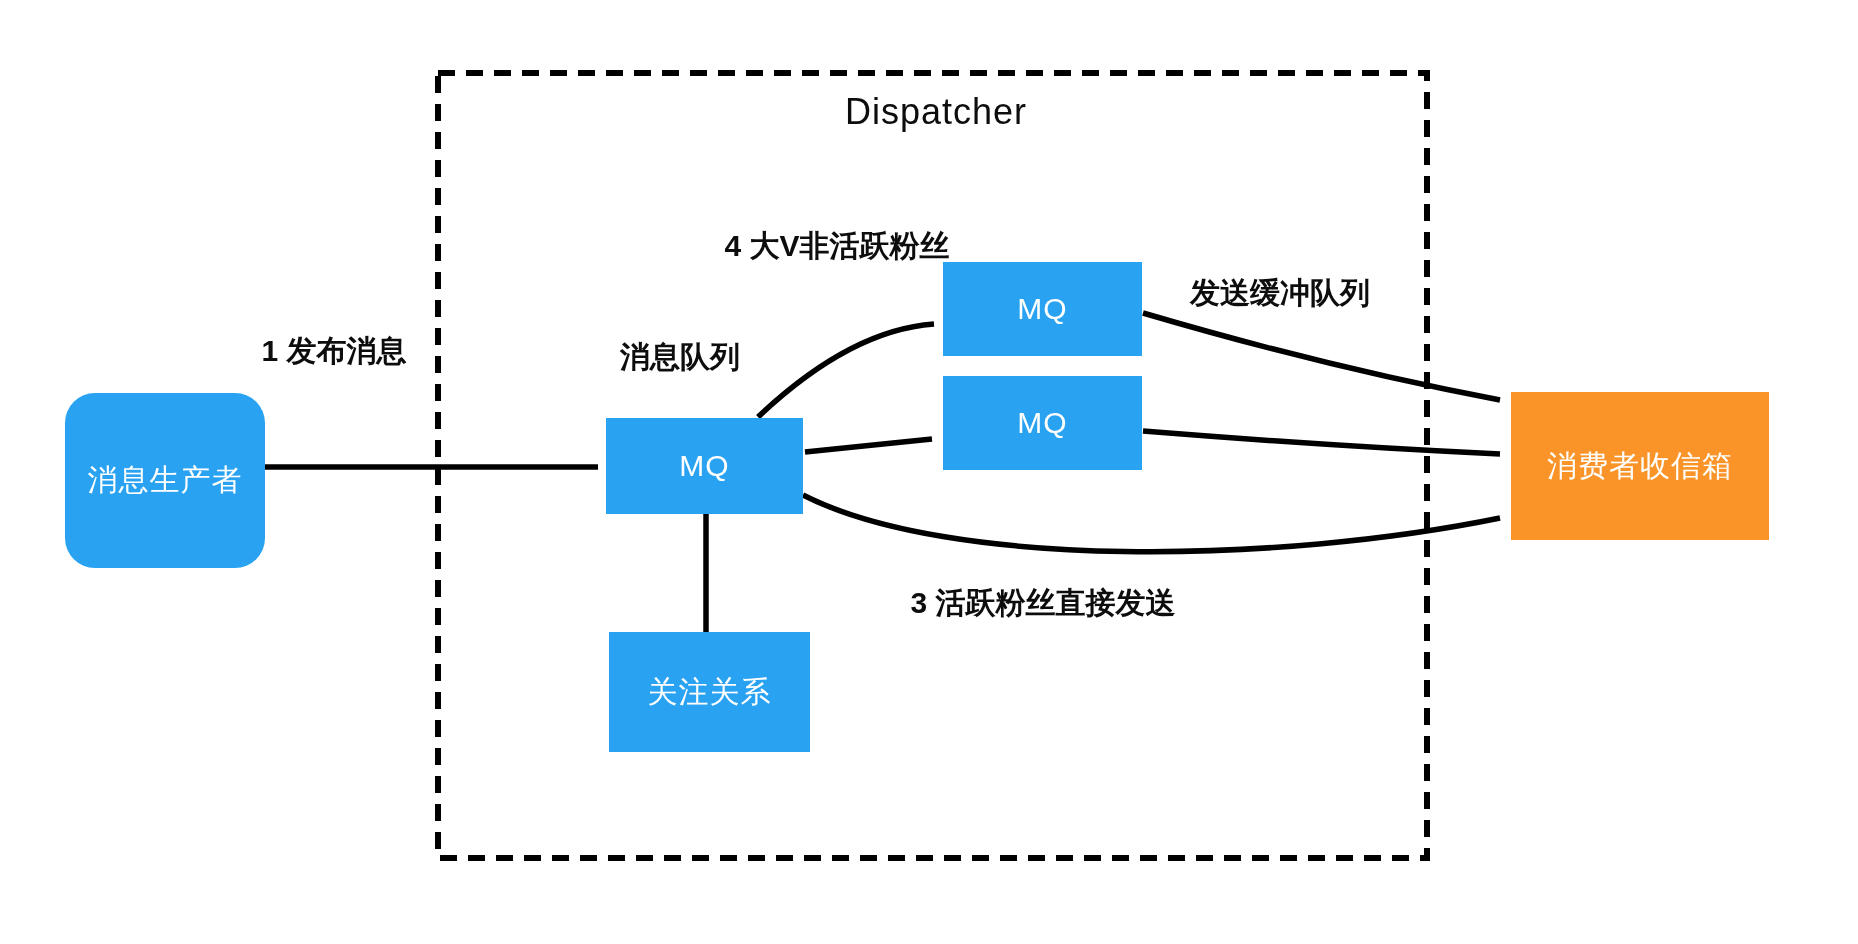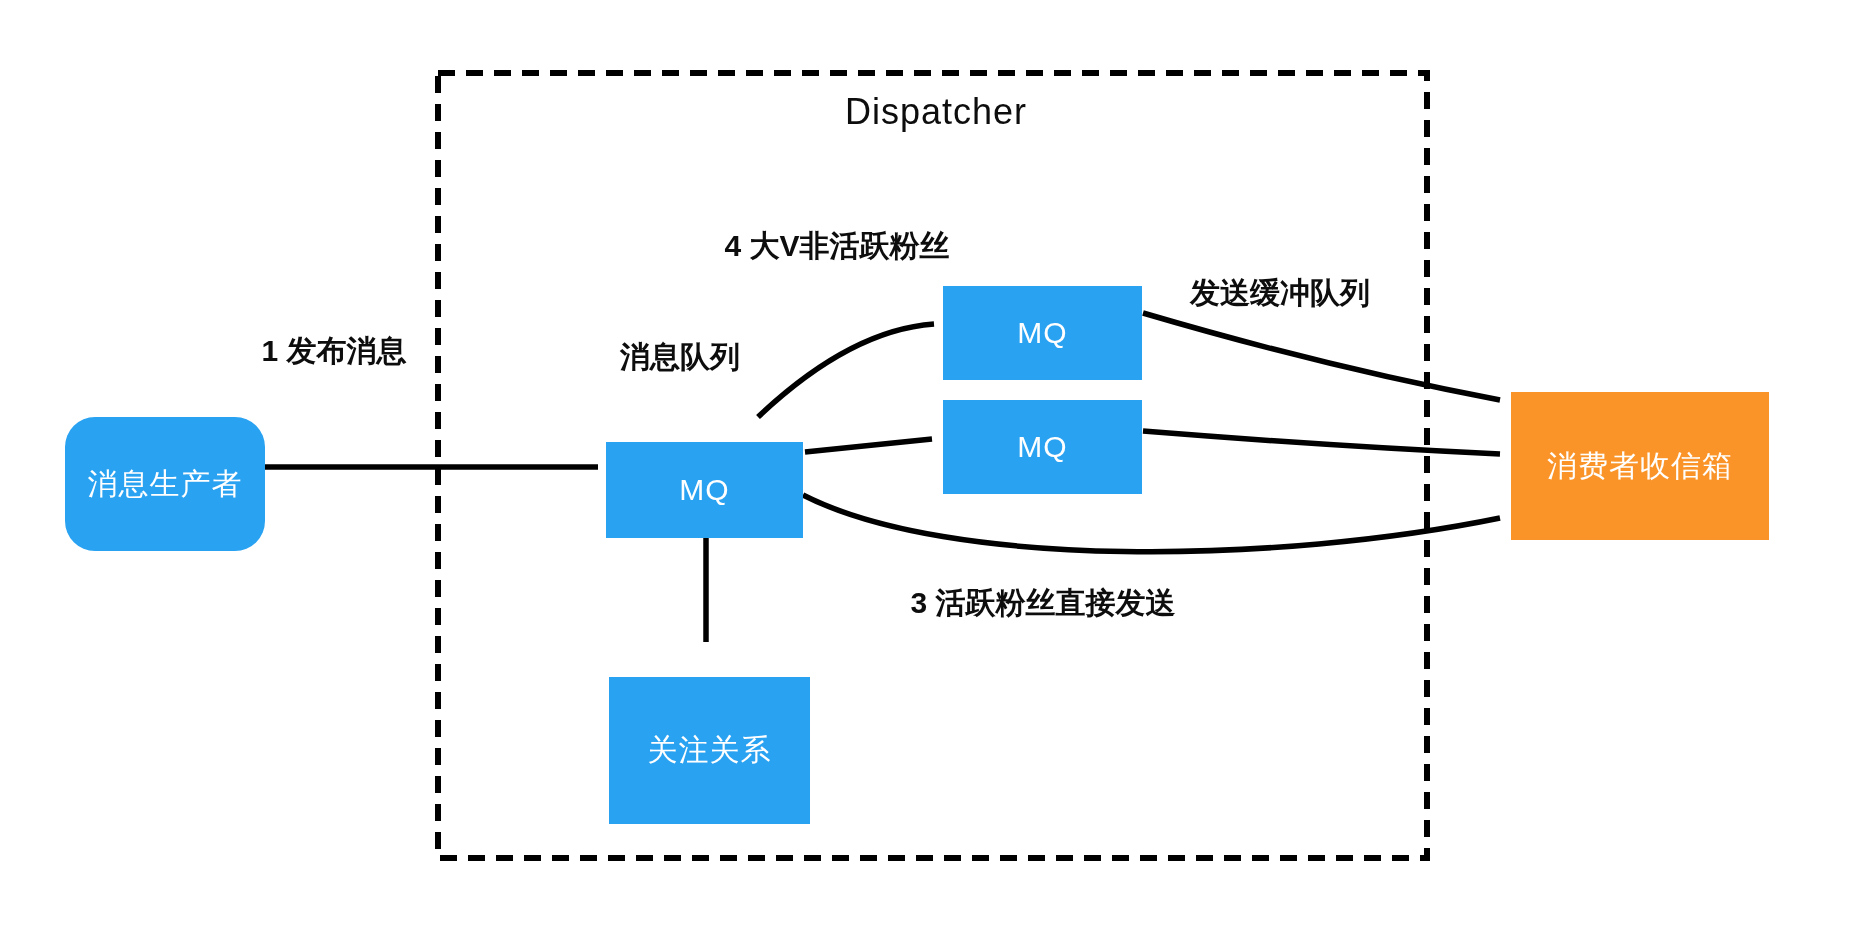"MQ" .node.blue { margin-top: 24px -> none }
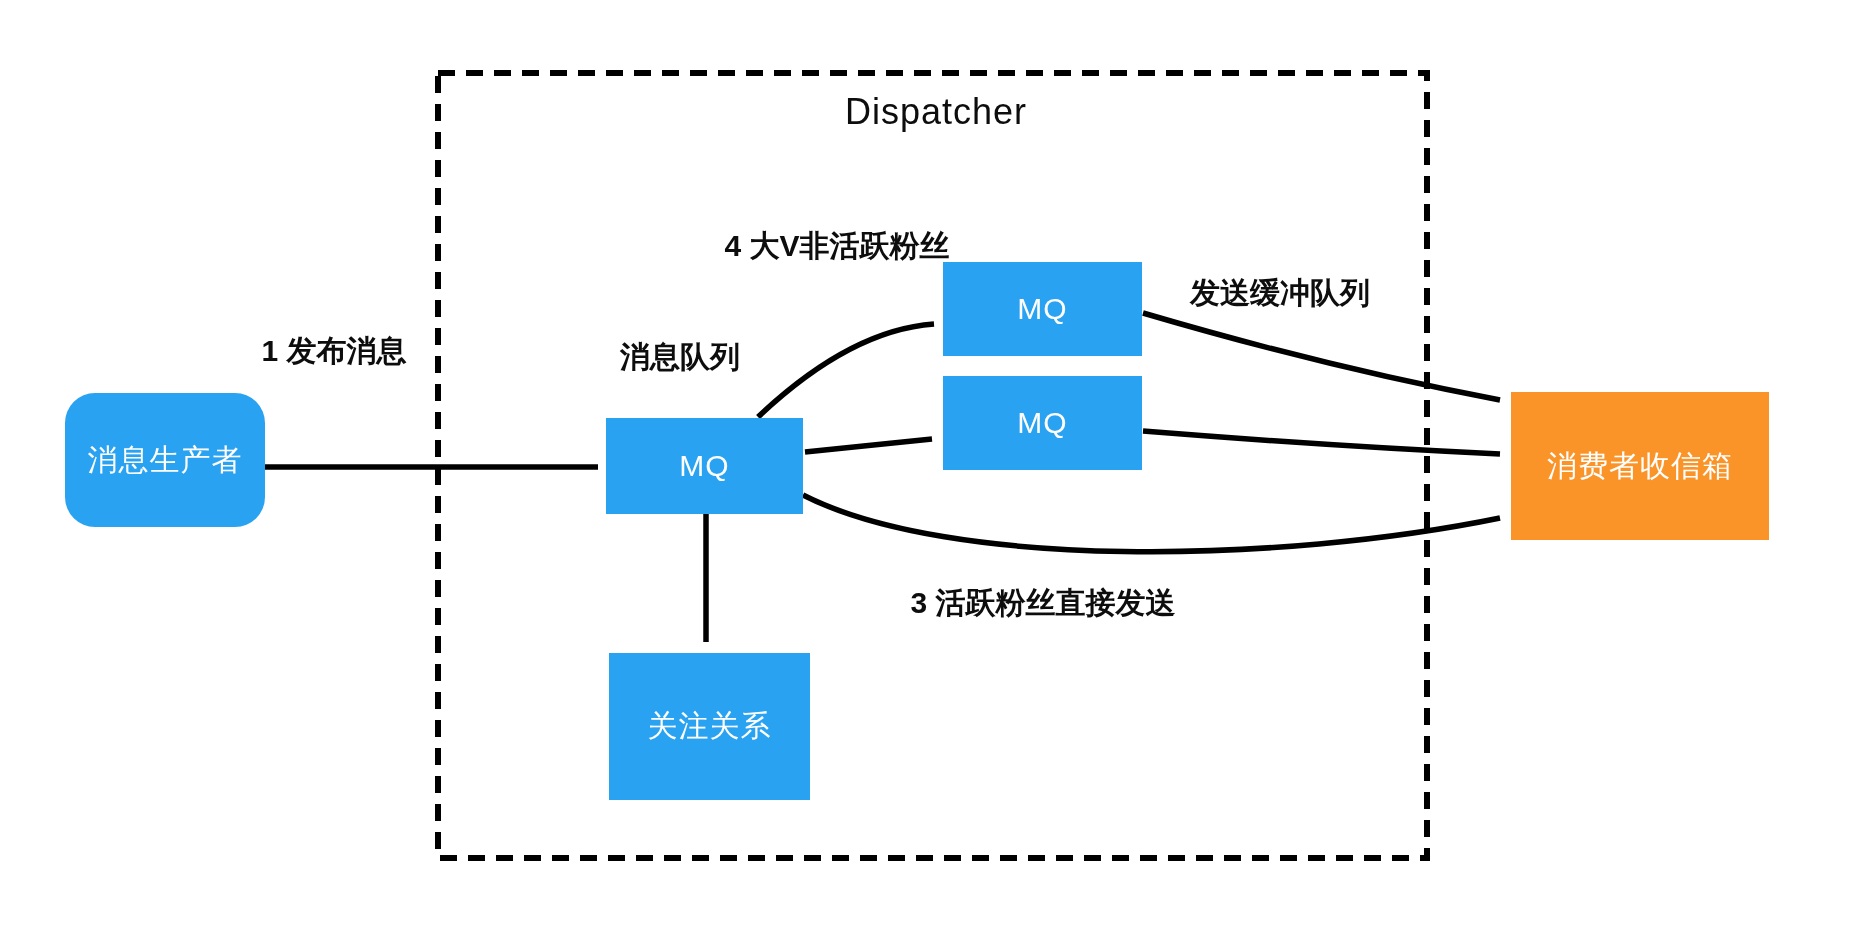"消息生产者" div.node { height: 134px -> 175px }
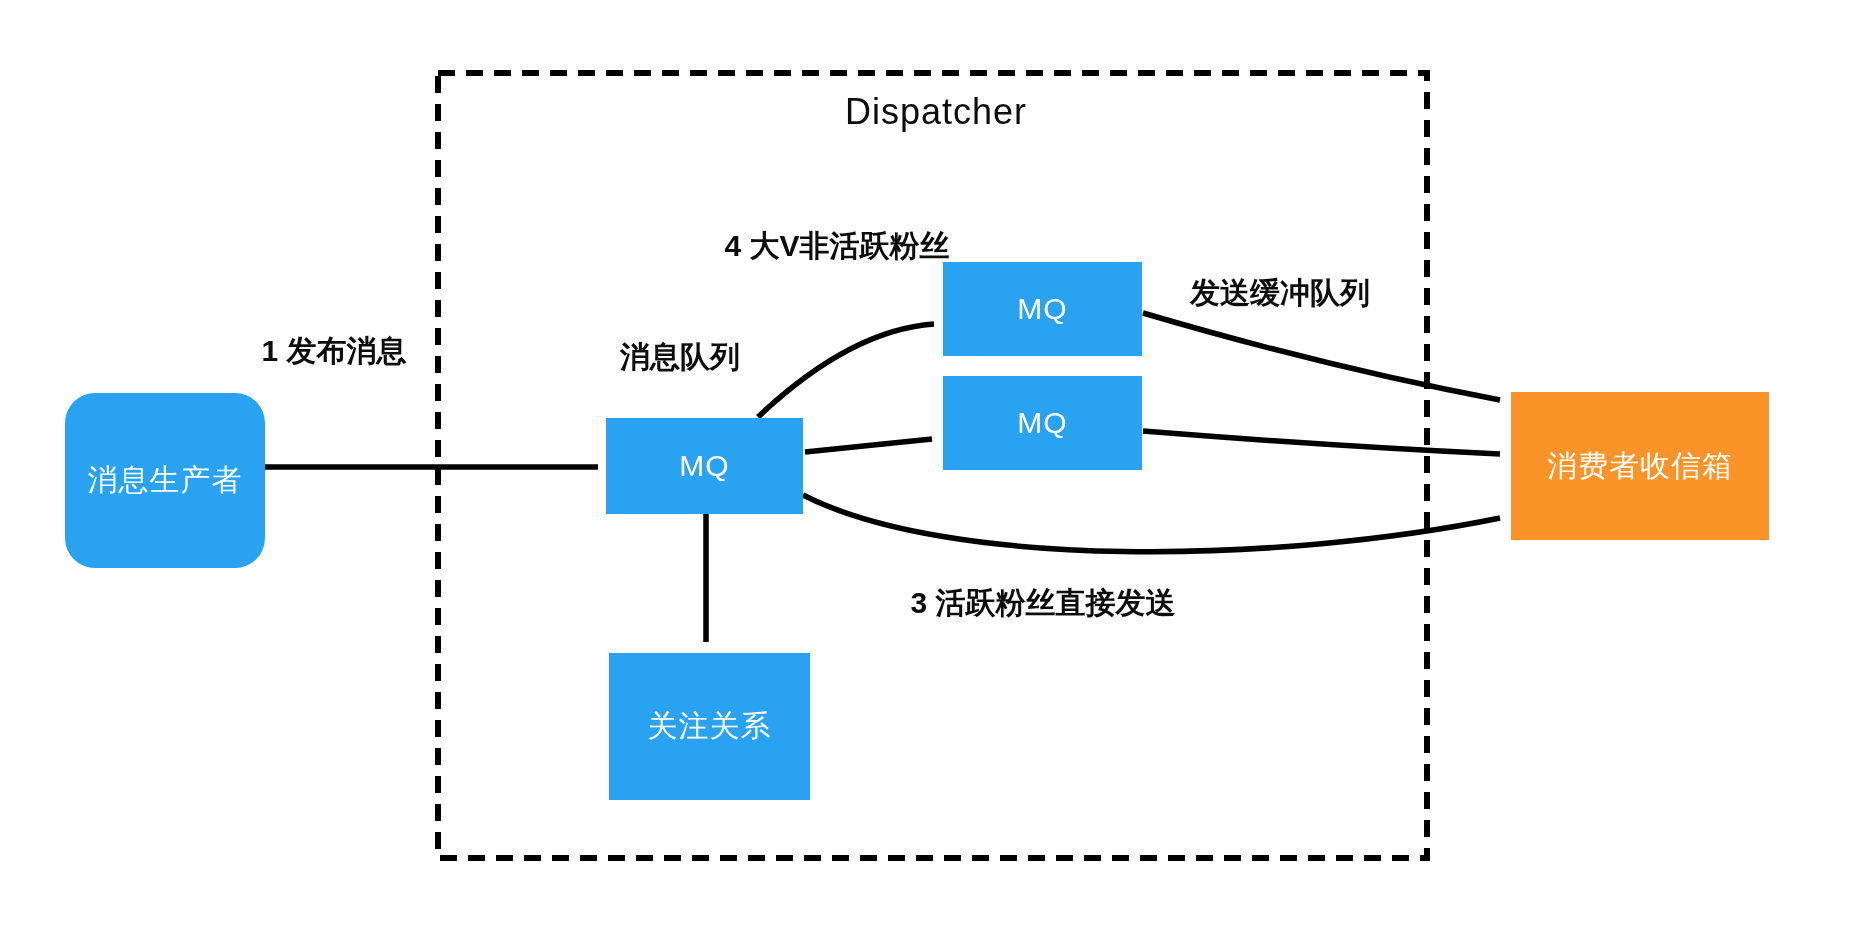"关注关系" div.node { height: 147px -> 120px; top: 653px -> 632px }
